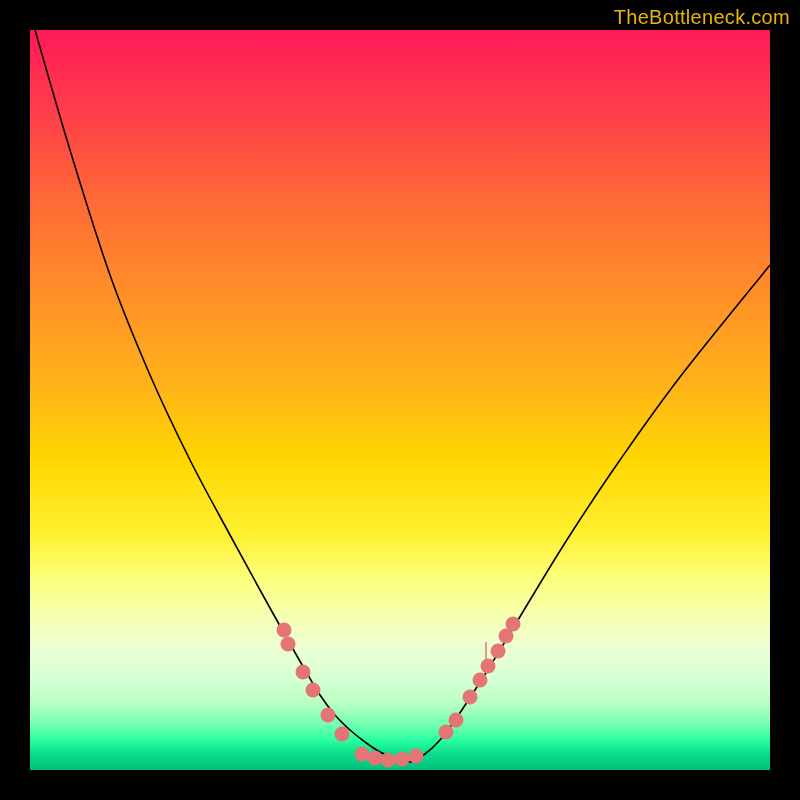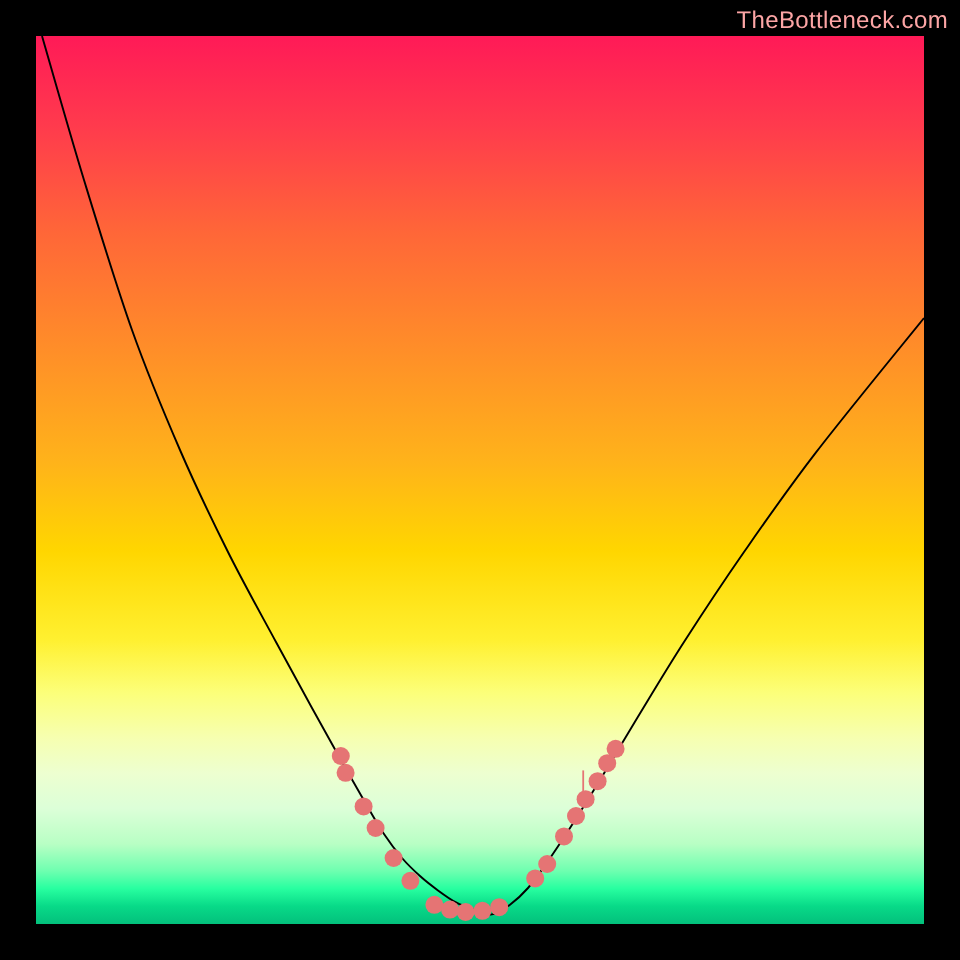"TheBottleneck.com" .watermark { color: #fca5a5 -> #eab308 }
